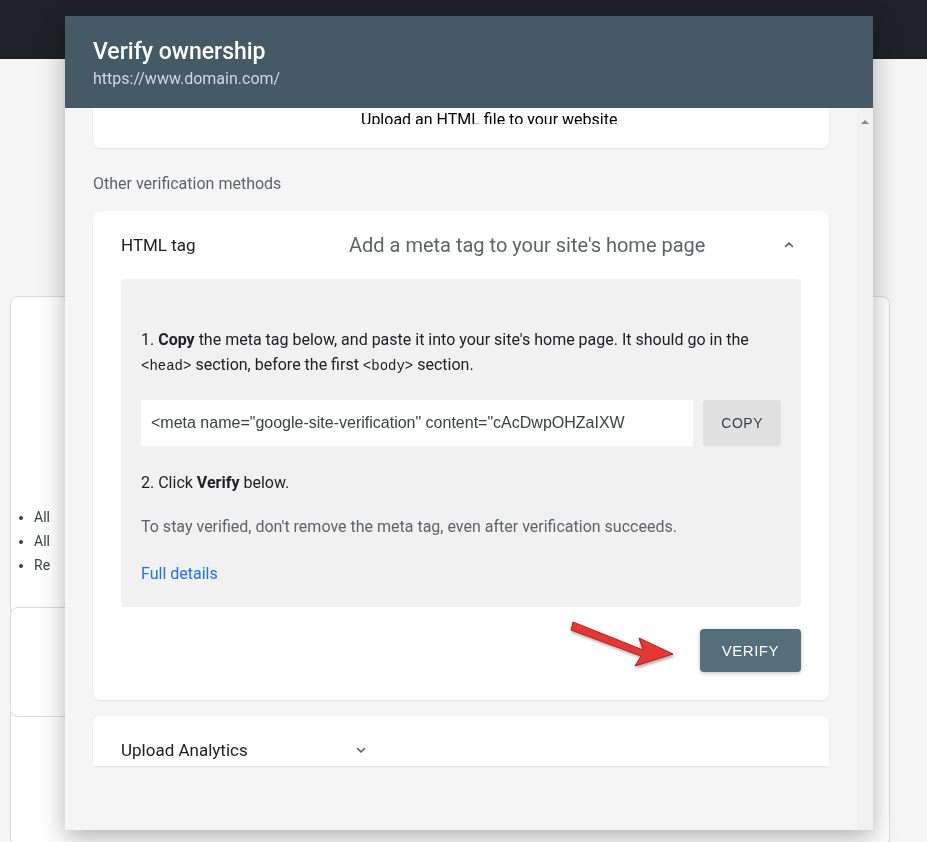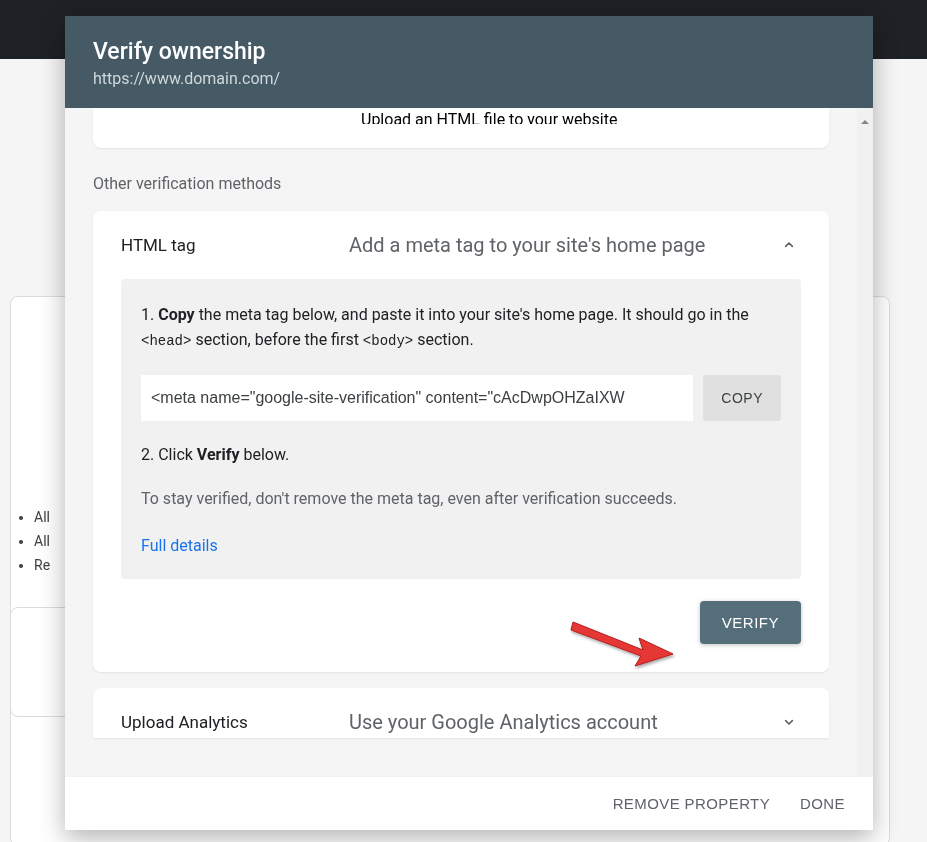"1. Copy the meta tag" .inst-line { margin-top: none -> 25px }
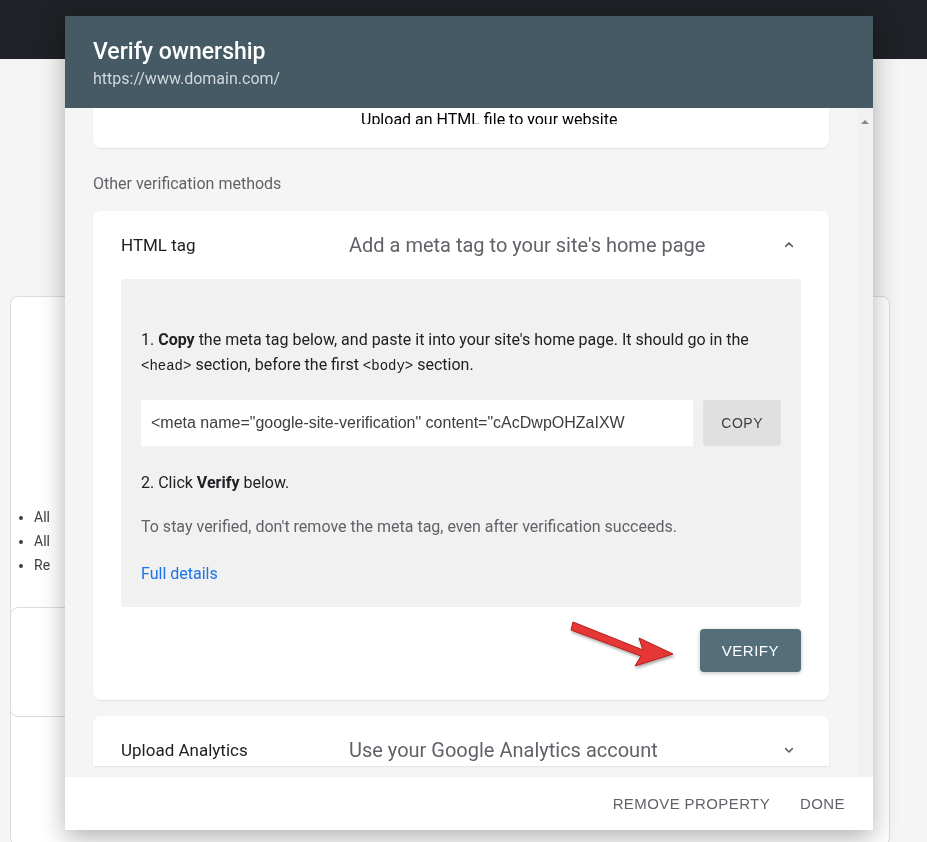"Use your Google Analytics account" div.method-desc { html: <div>Use your Google Analytics account</div> -> none }
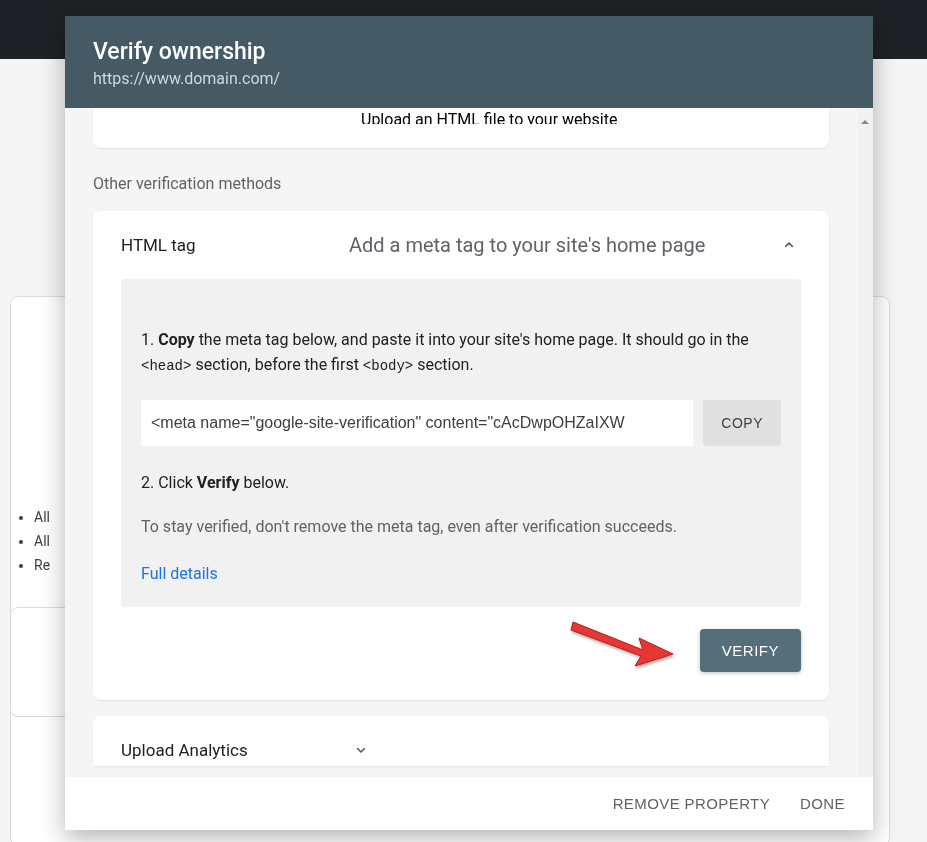"REMOVE PROPERTY" div.modal-footer { html: <div> <button>REMOVE PROPERTY</button> <button>DONE</button> </div> -> none }
